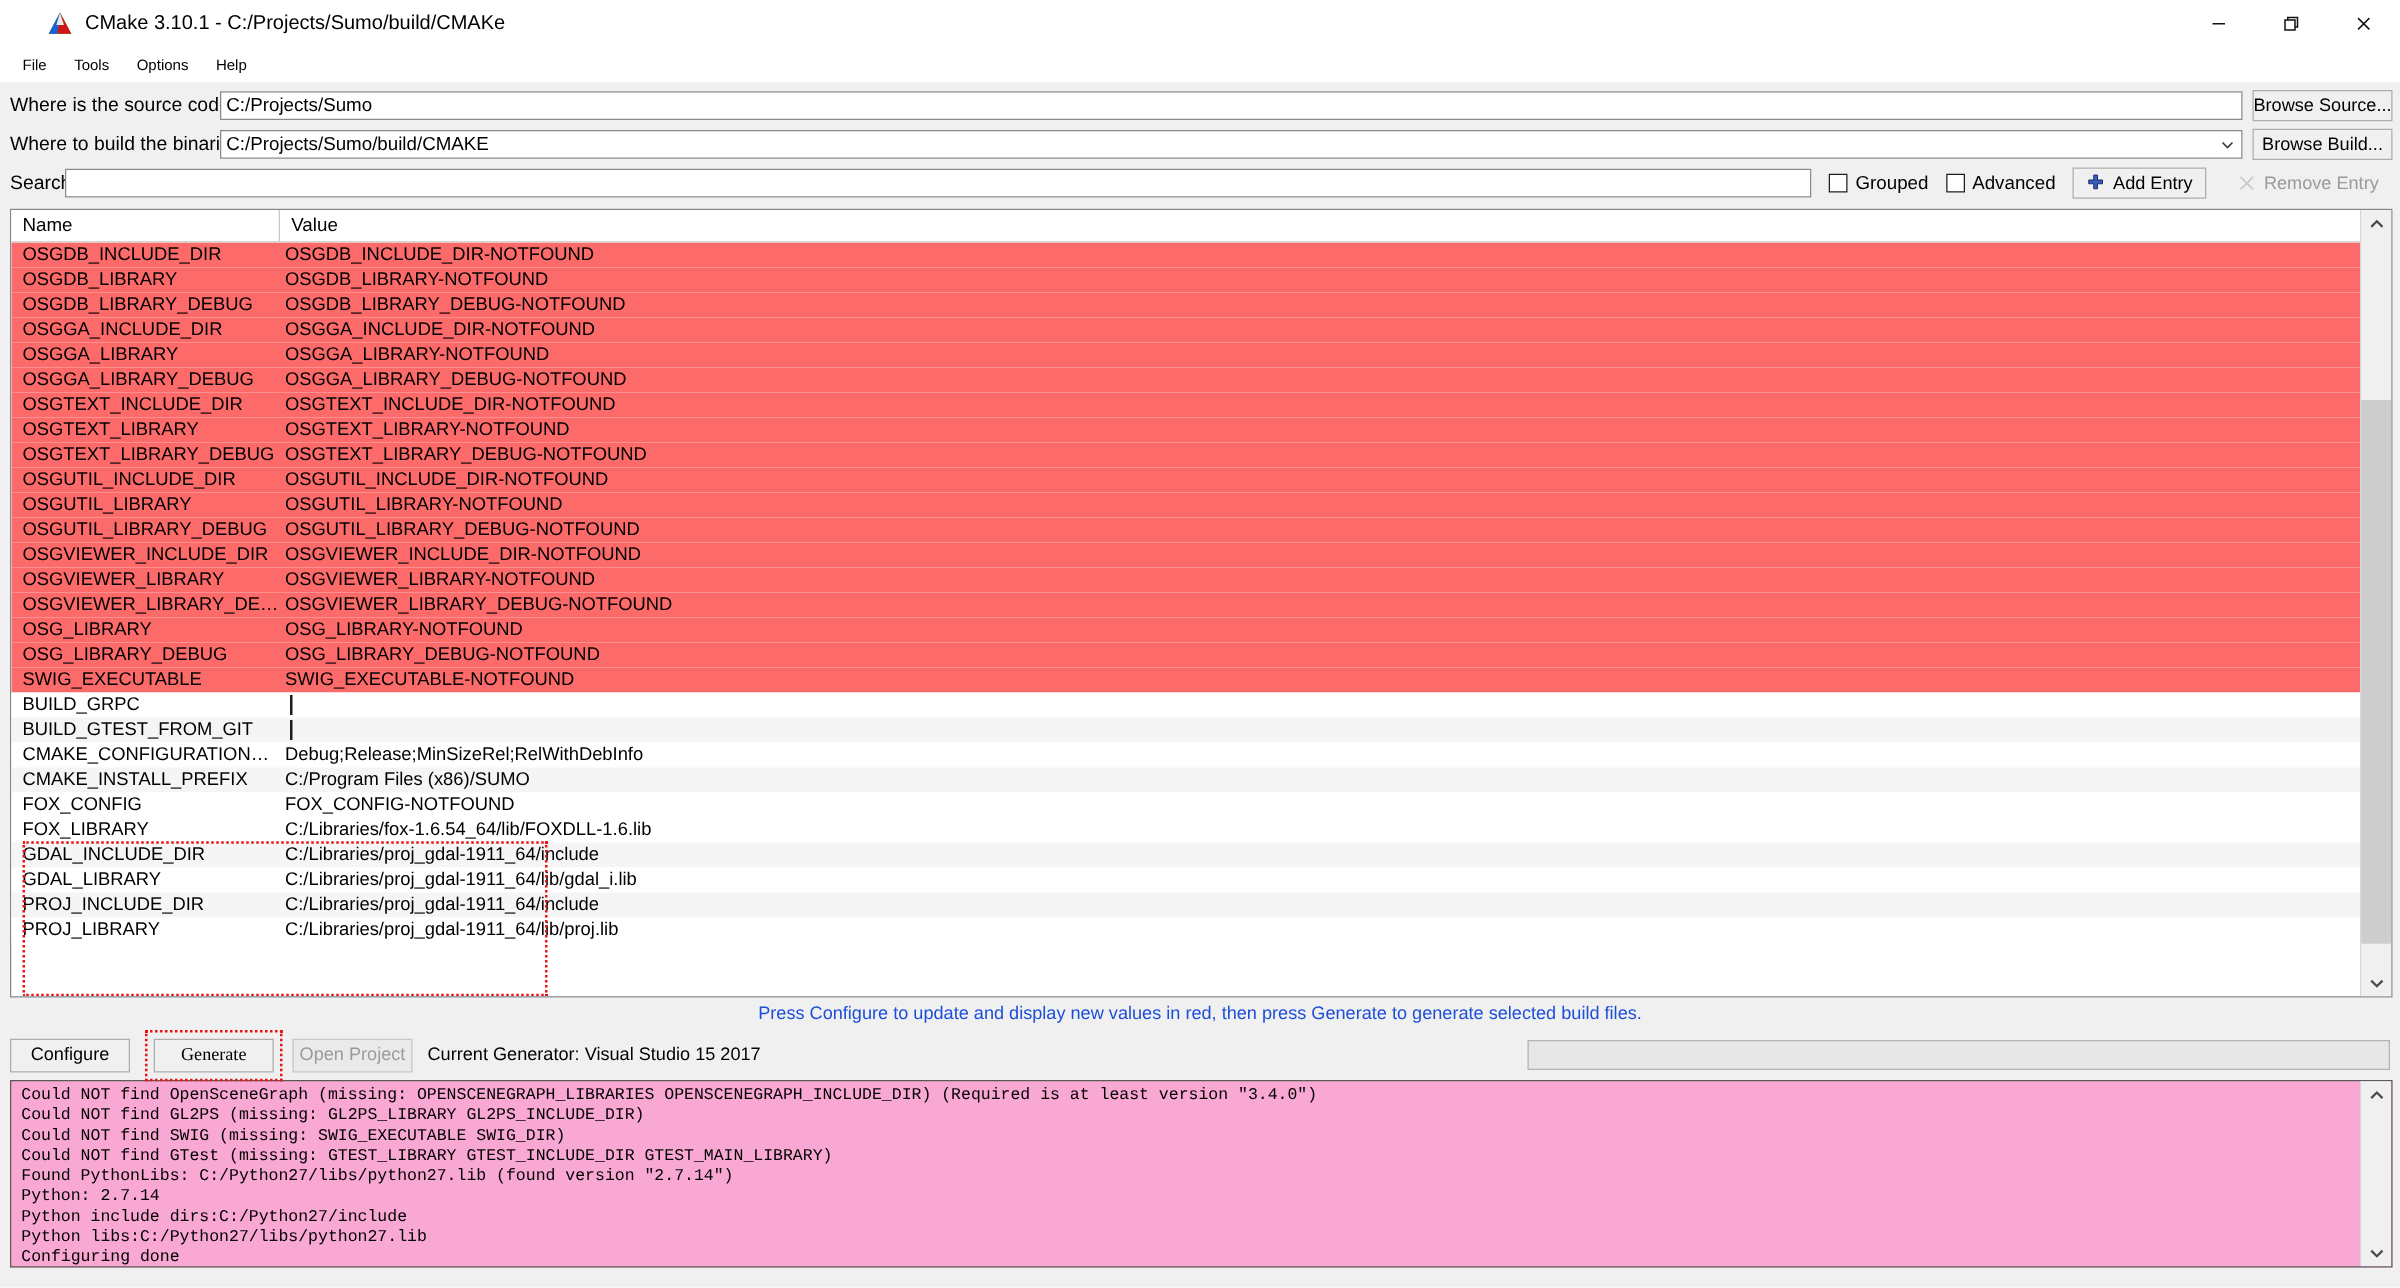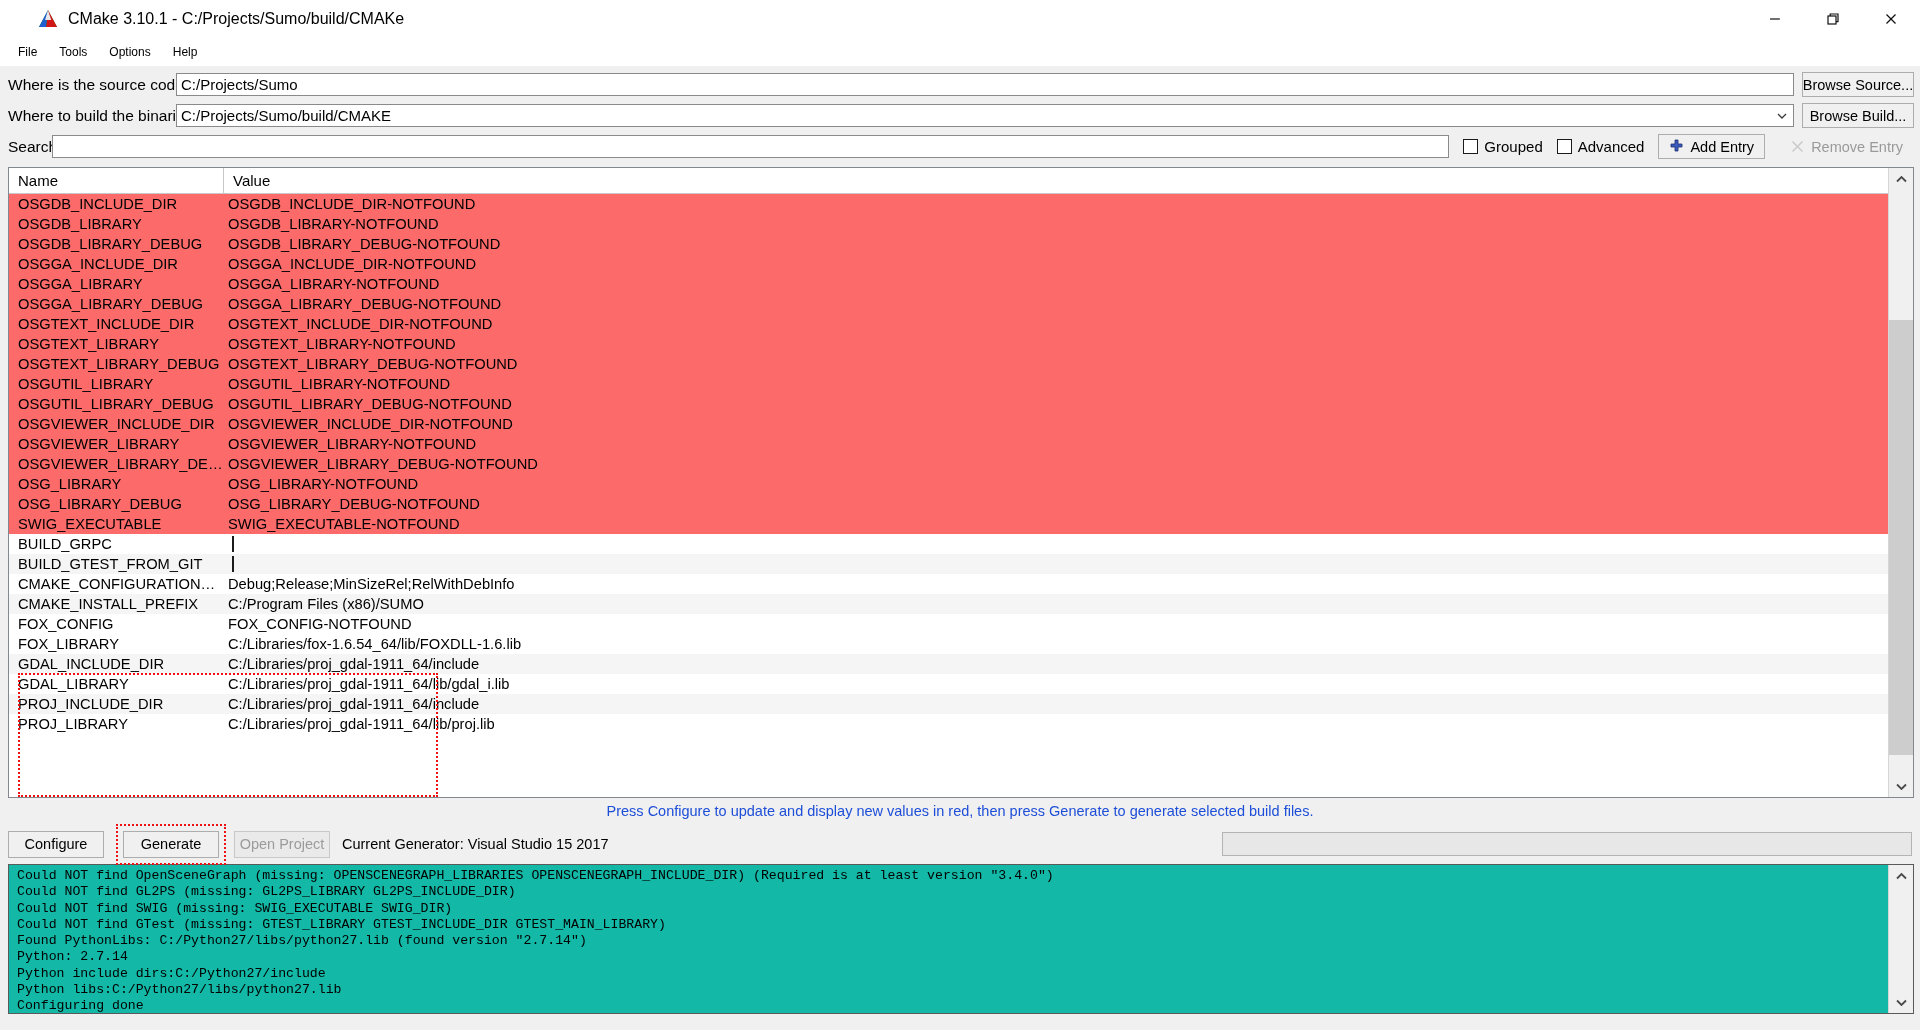"OSGUTIL_INCLUDE_DIR" div.tr { html: none -> <div> <div>OSGUTIL_INCLUDE_DIR</div> <div>OSGUTIL_INCLUDE_DIR-NOTFOUND</div> </div> }
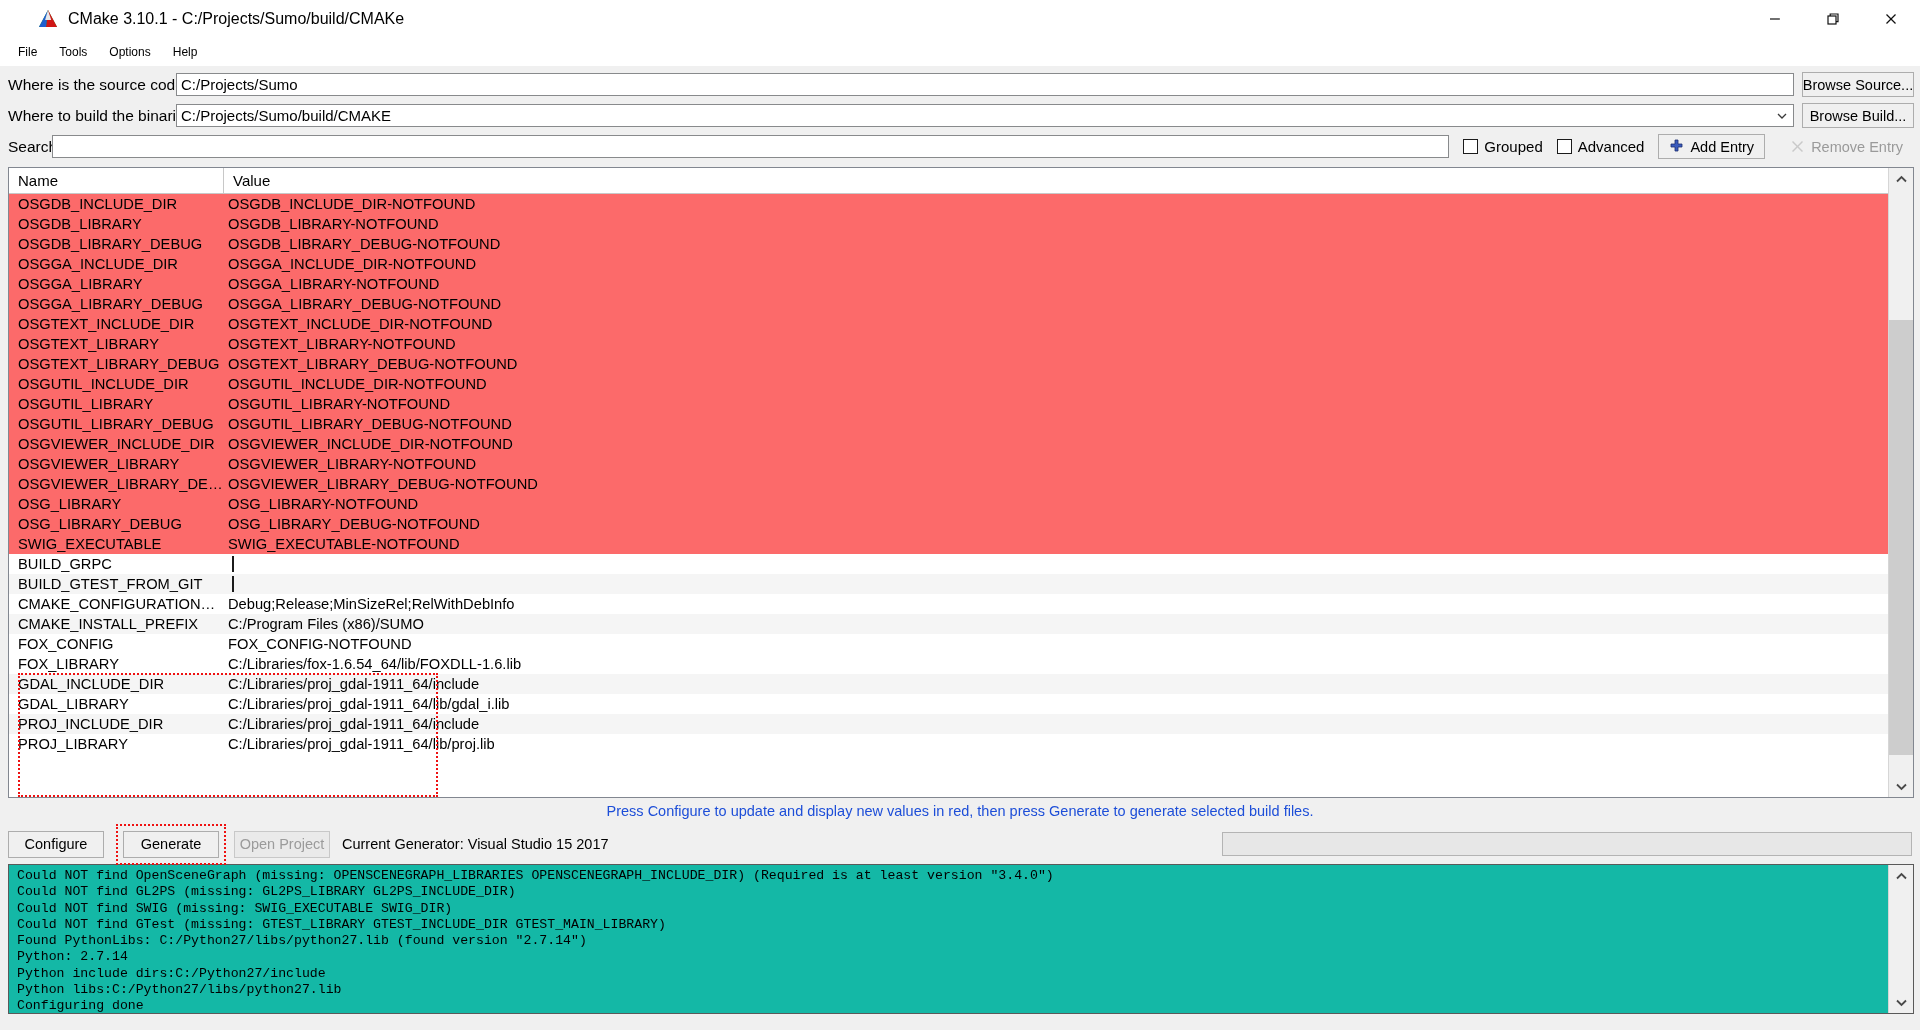"Generate" .gen-holder { font-family: none -> Liberation Serif, serif }
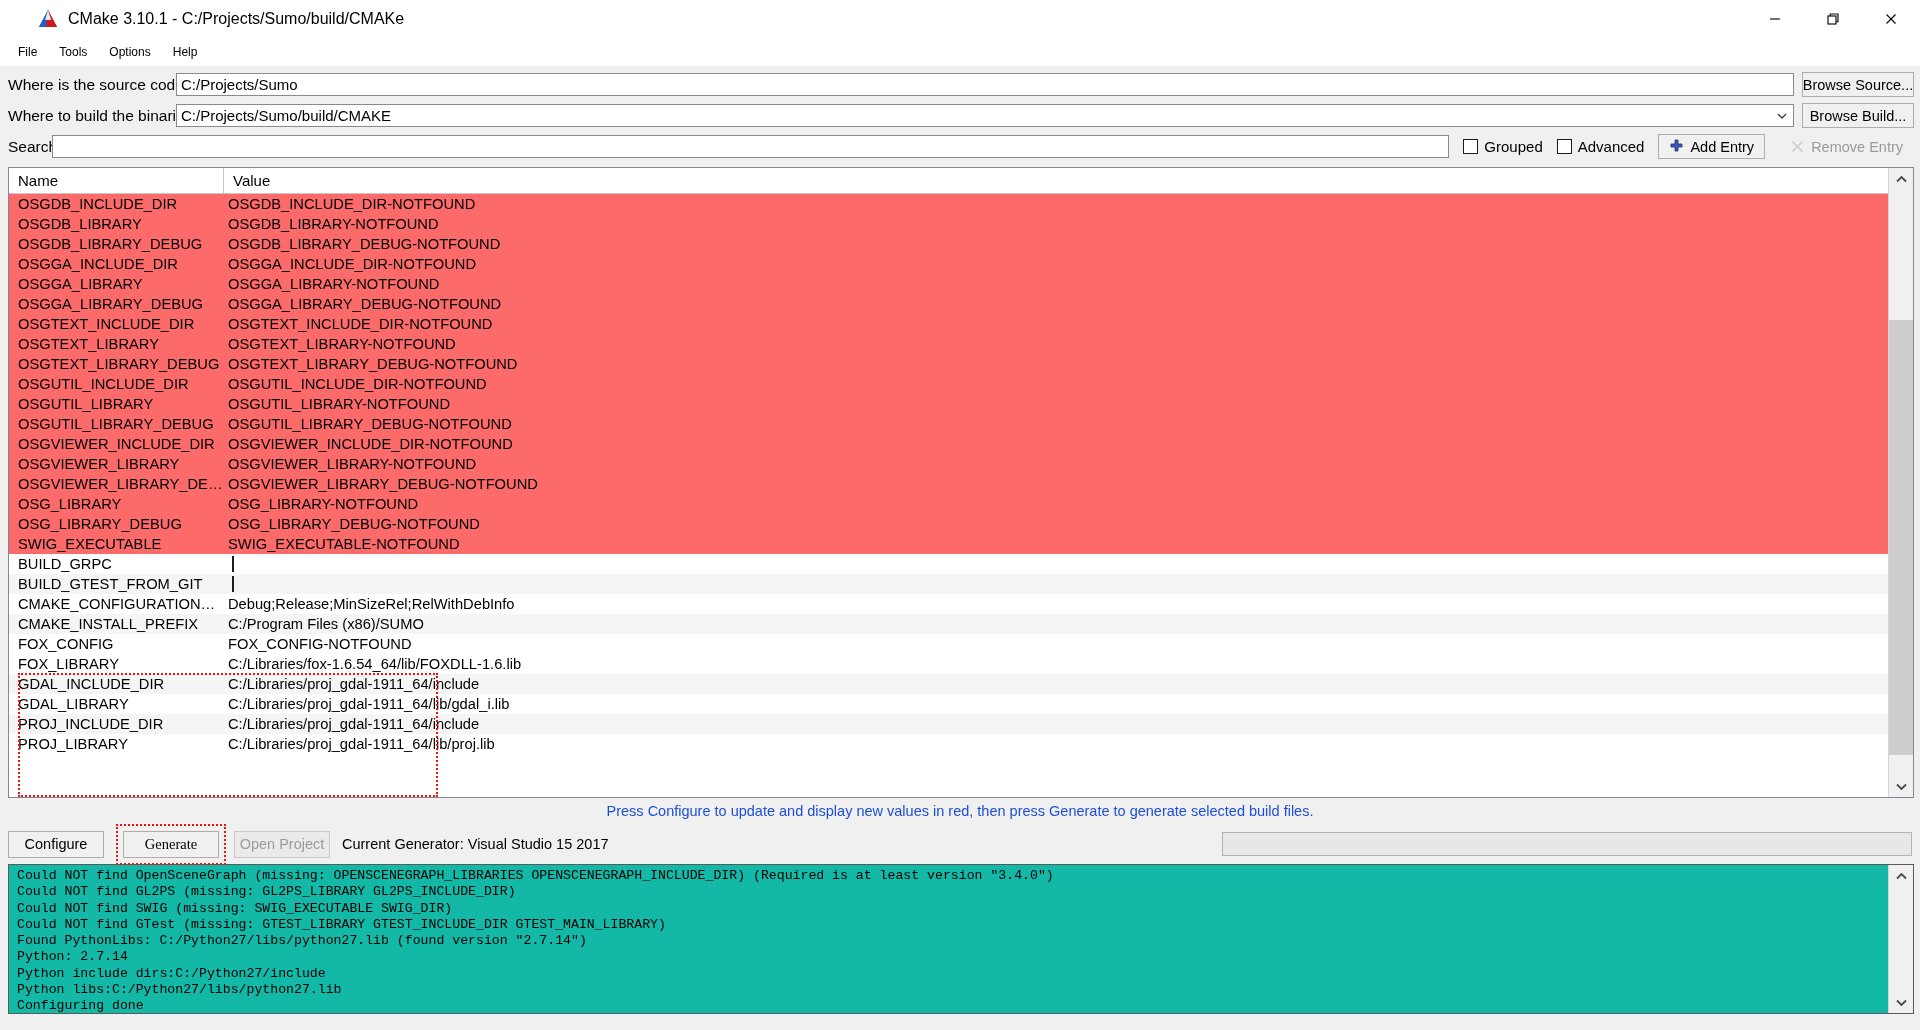"Could NOT find OpenSceneGraph (missing:" .logwrap { background: #14b8a6 -> #f9a8d4 }
